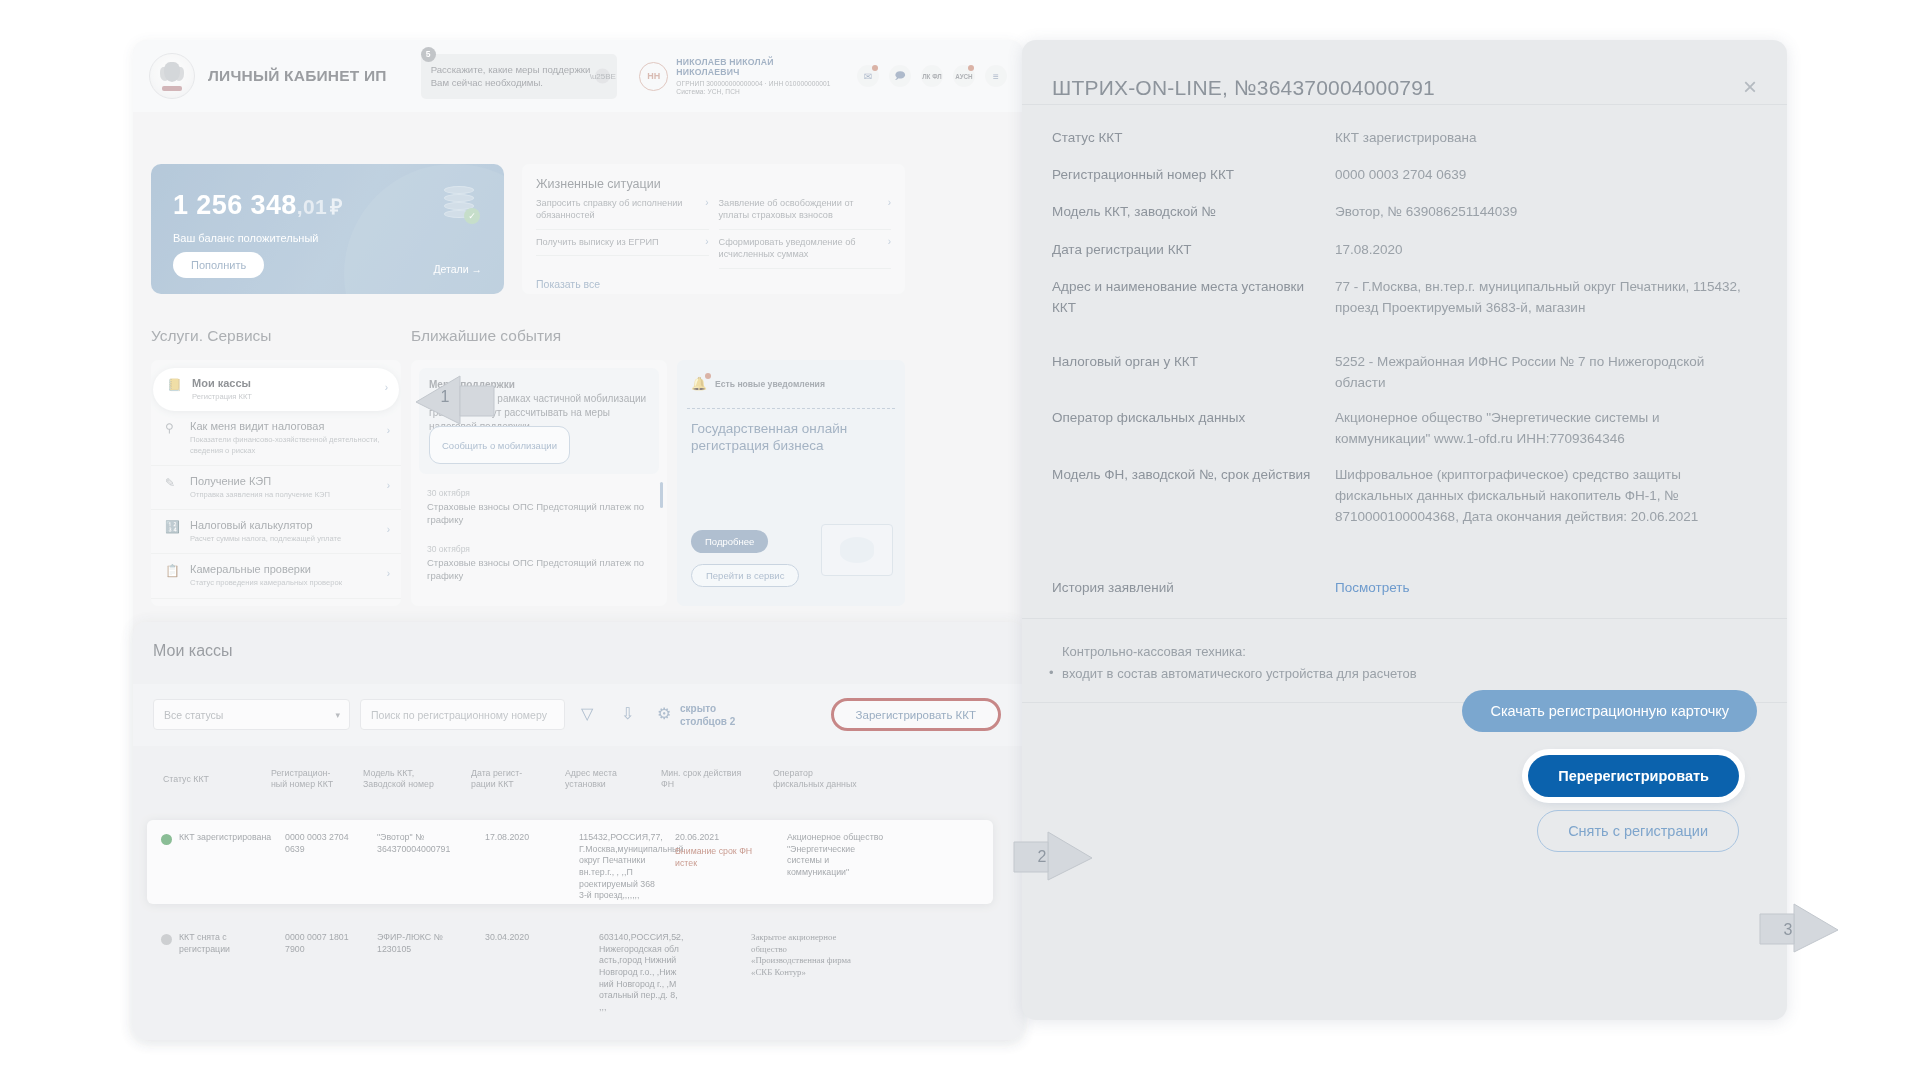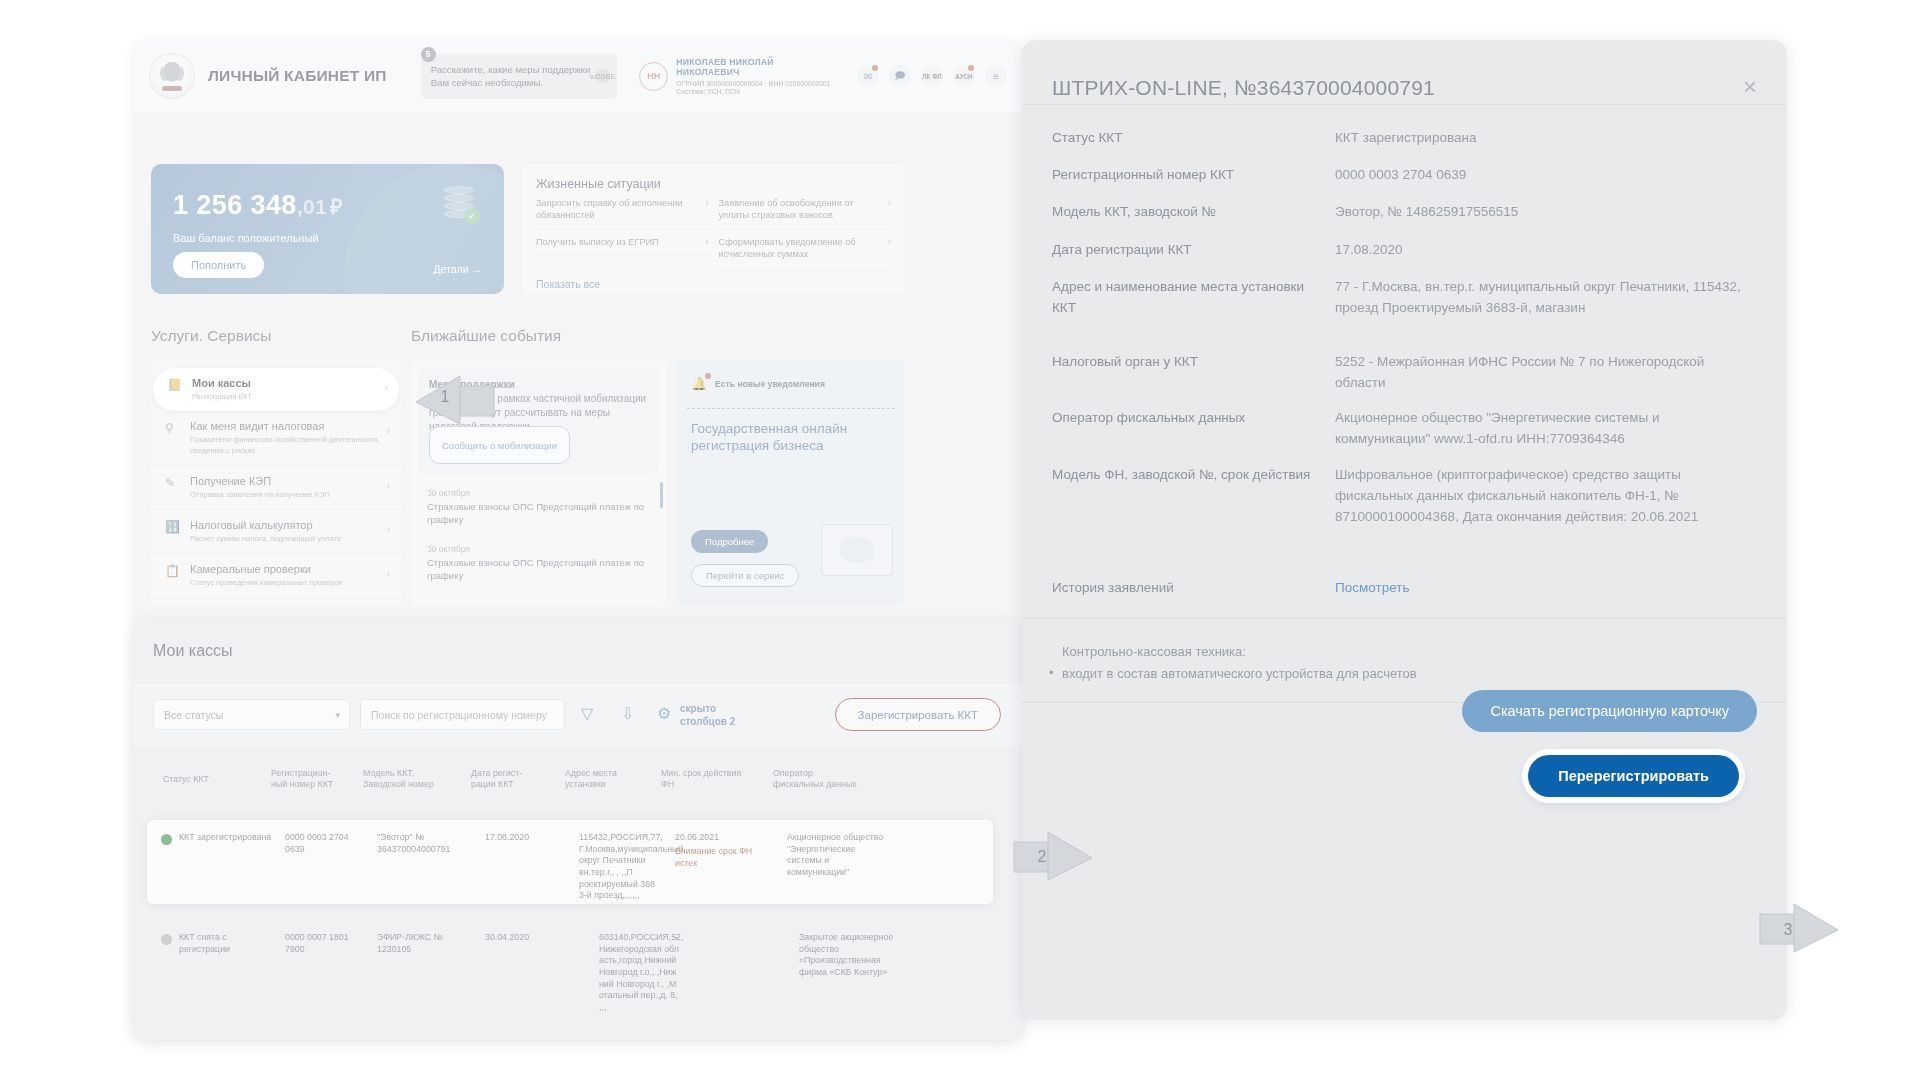"Эвотор, № 148625917556515" div.v { text: 148625917556515 -> 639086251144039 }
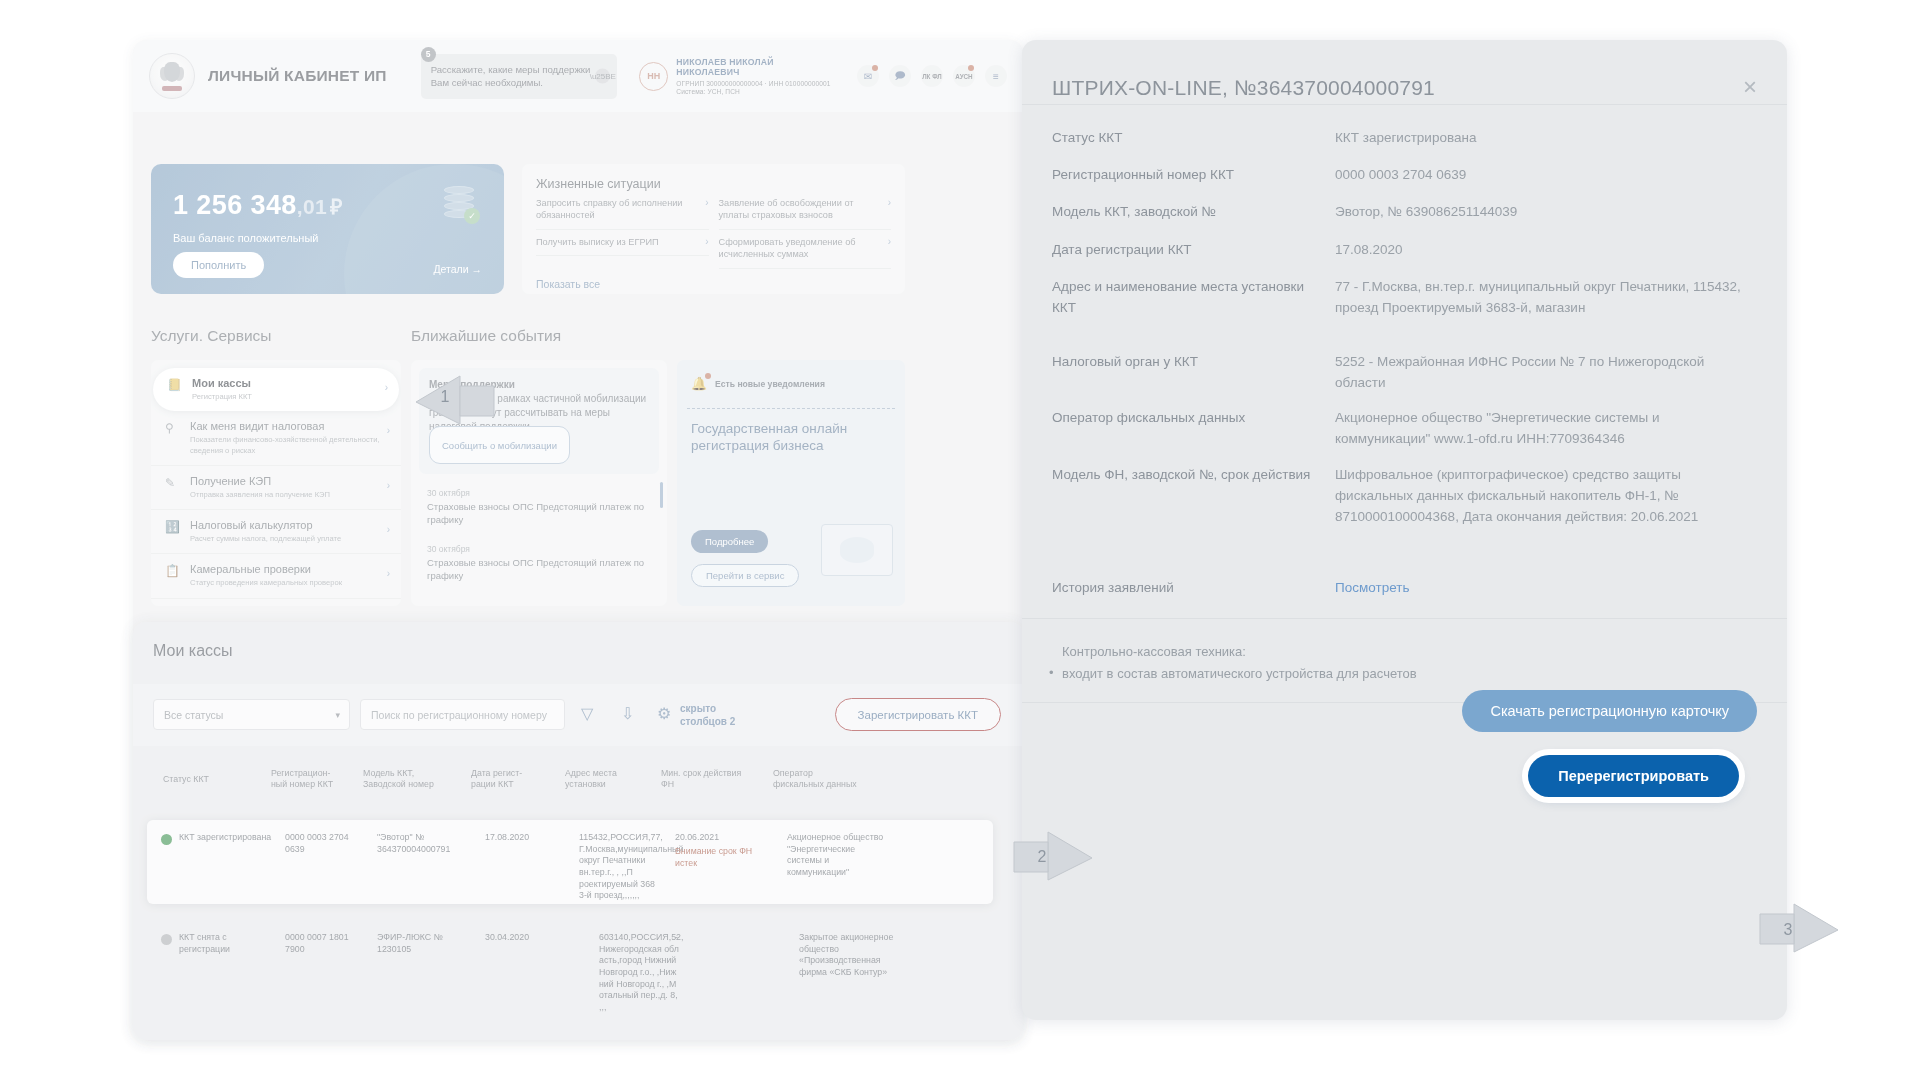"Зарегистрировать ККТ" .btn-reg { border: 1px solid #ef4444 -> 3px solid #ef4444 }
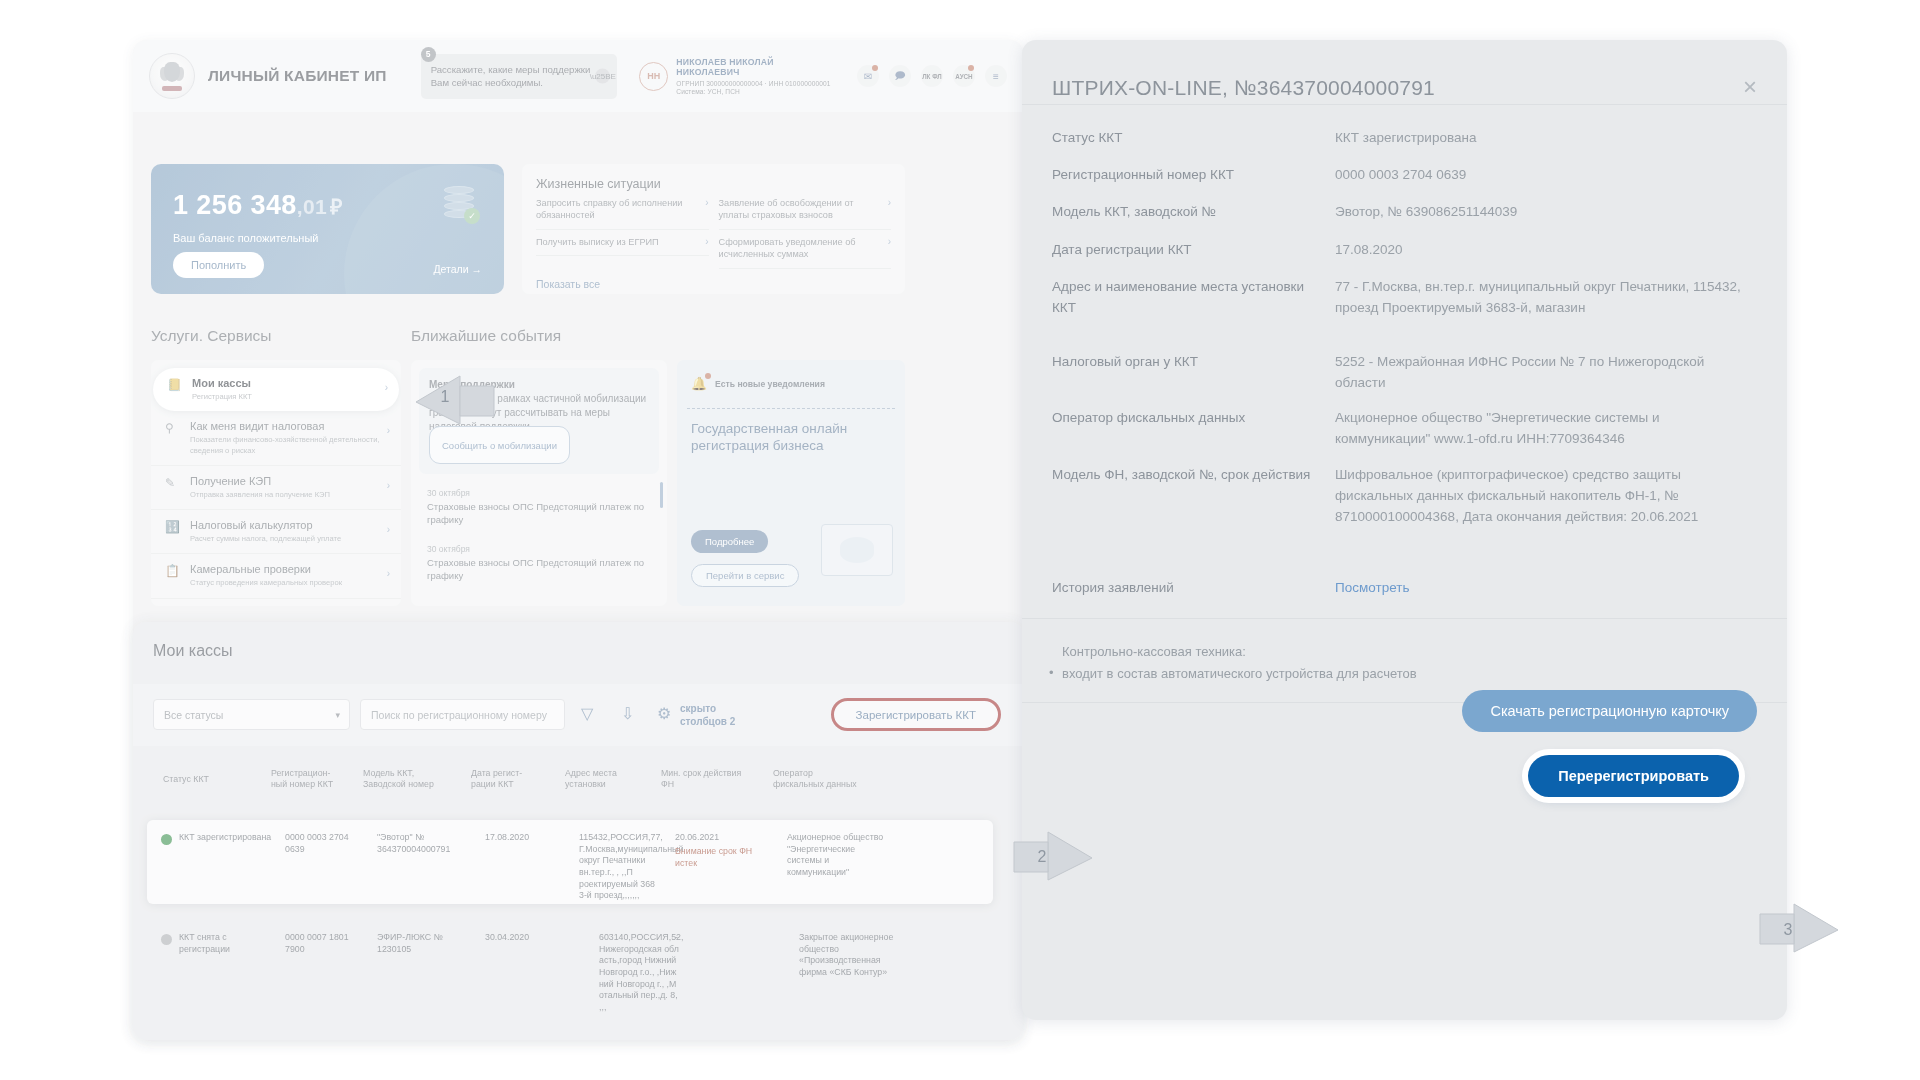"Снять с регистрации" div.dbtn { html: none -> <div>Снять с регистрации</div> }
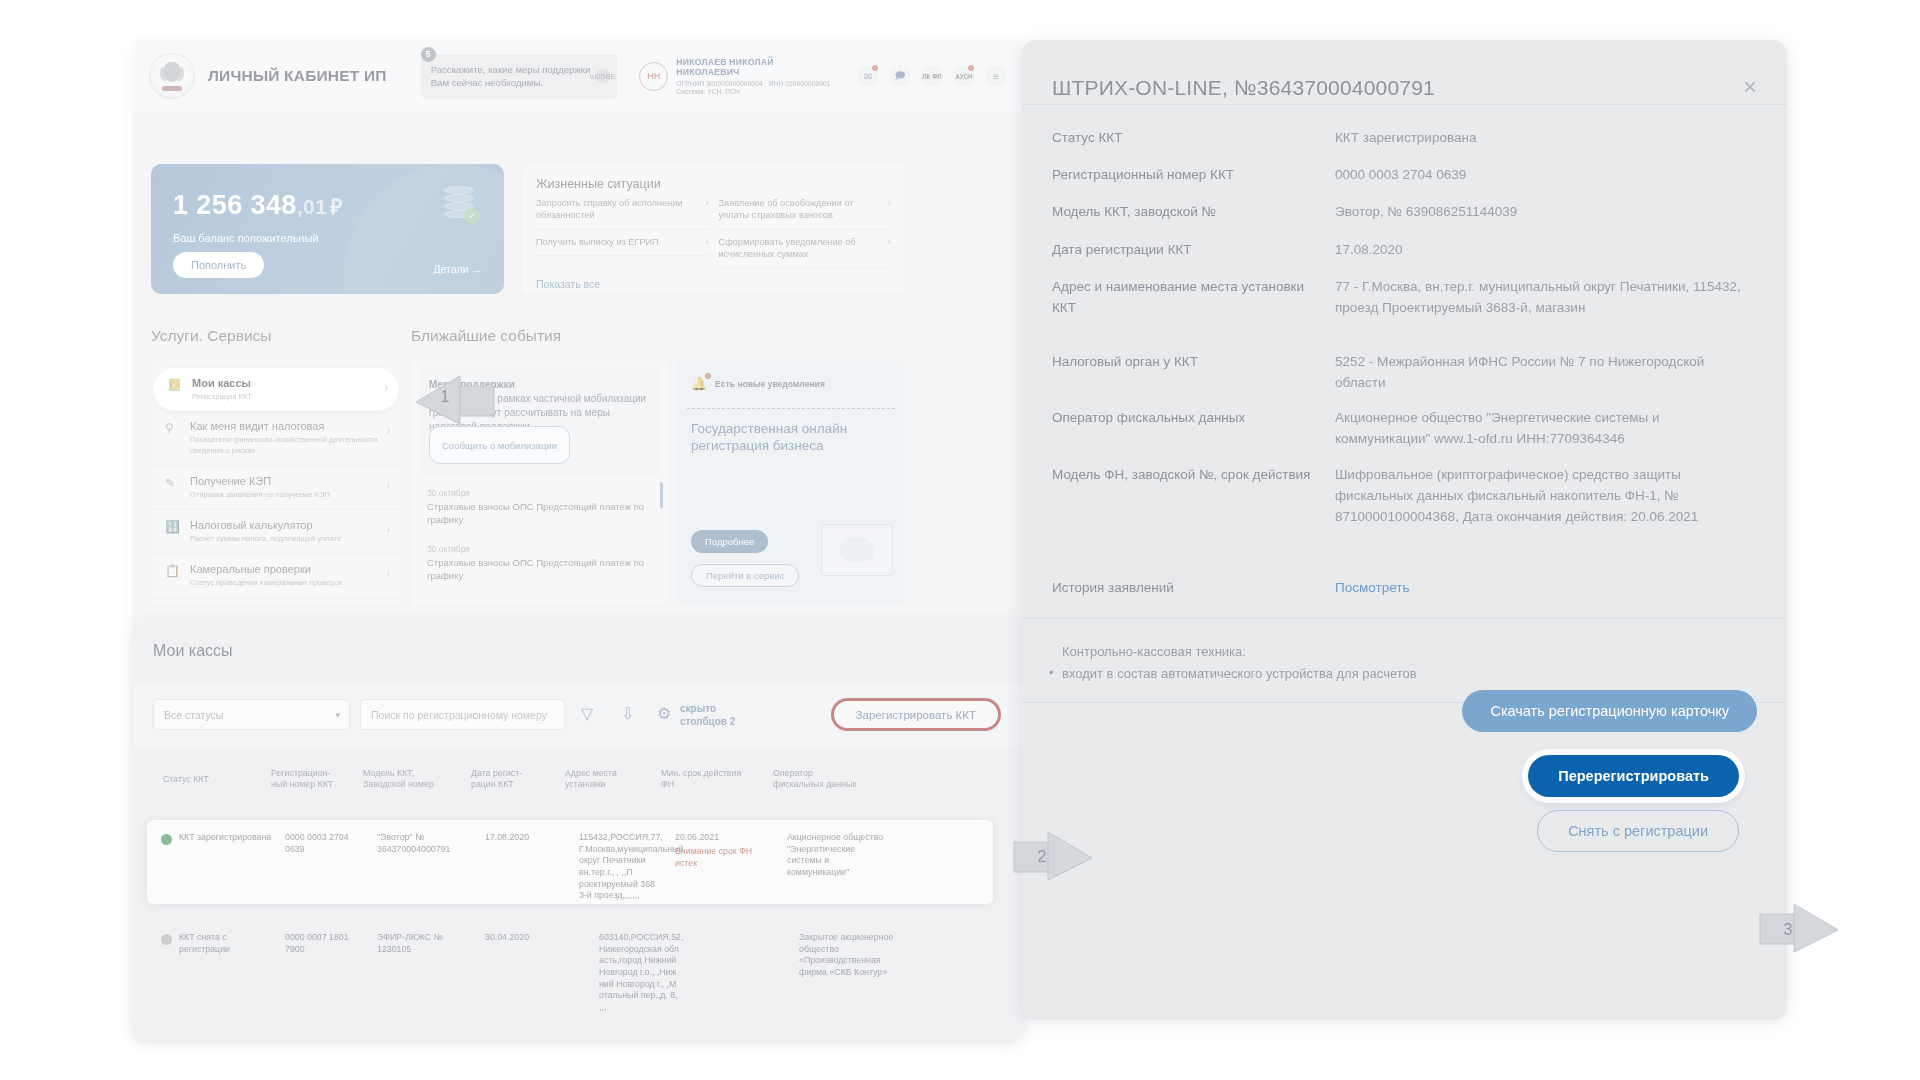"Закрытое акционерное общество" span.td { font-family: none -> Liberation Serif, serif; left: 652px -> 604px }
